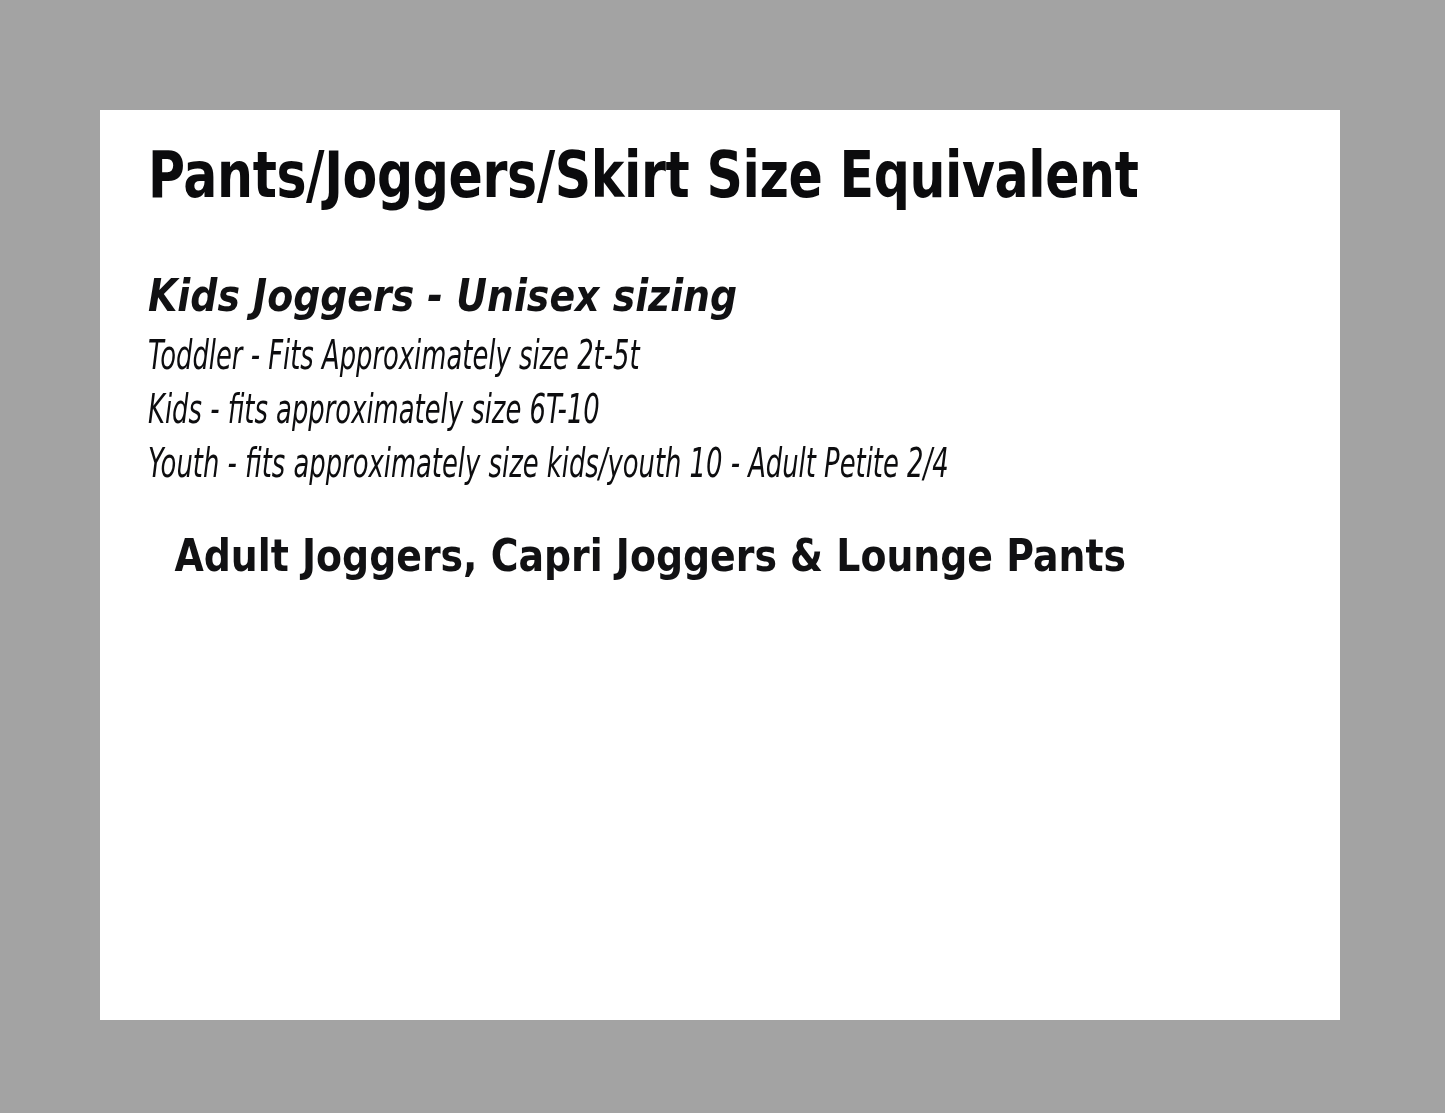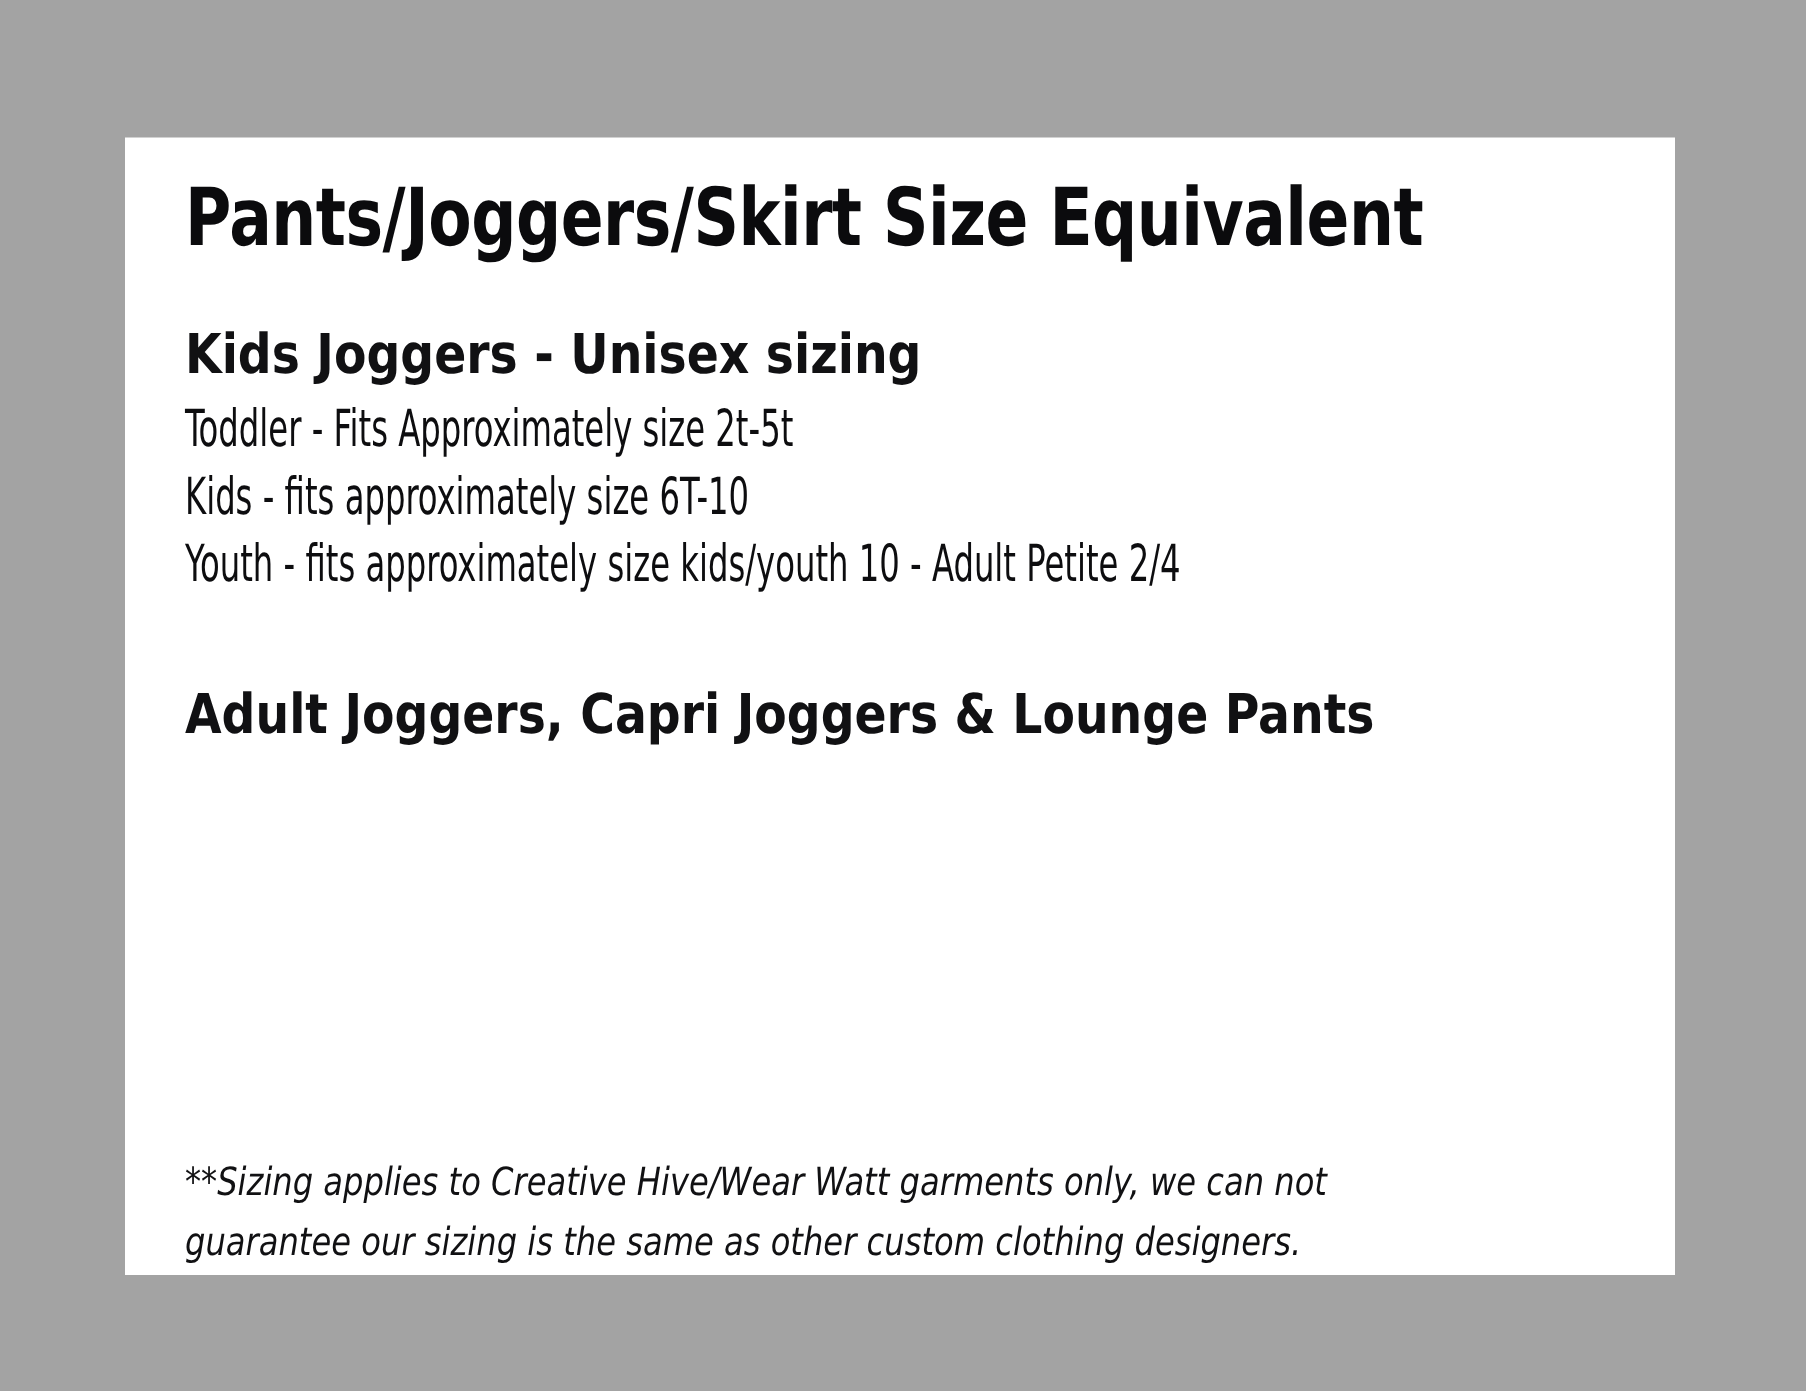"Kids Joggers - Unisex sizing" #section-kids { font-style: none -> italic; top: 148px -> 160px }
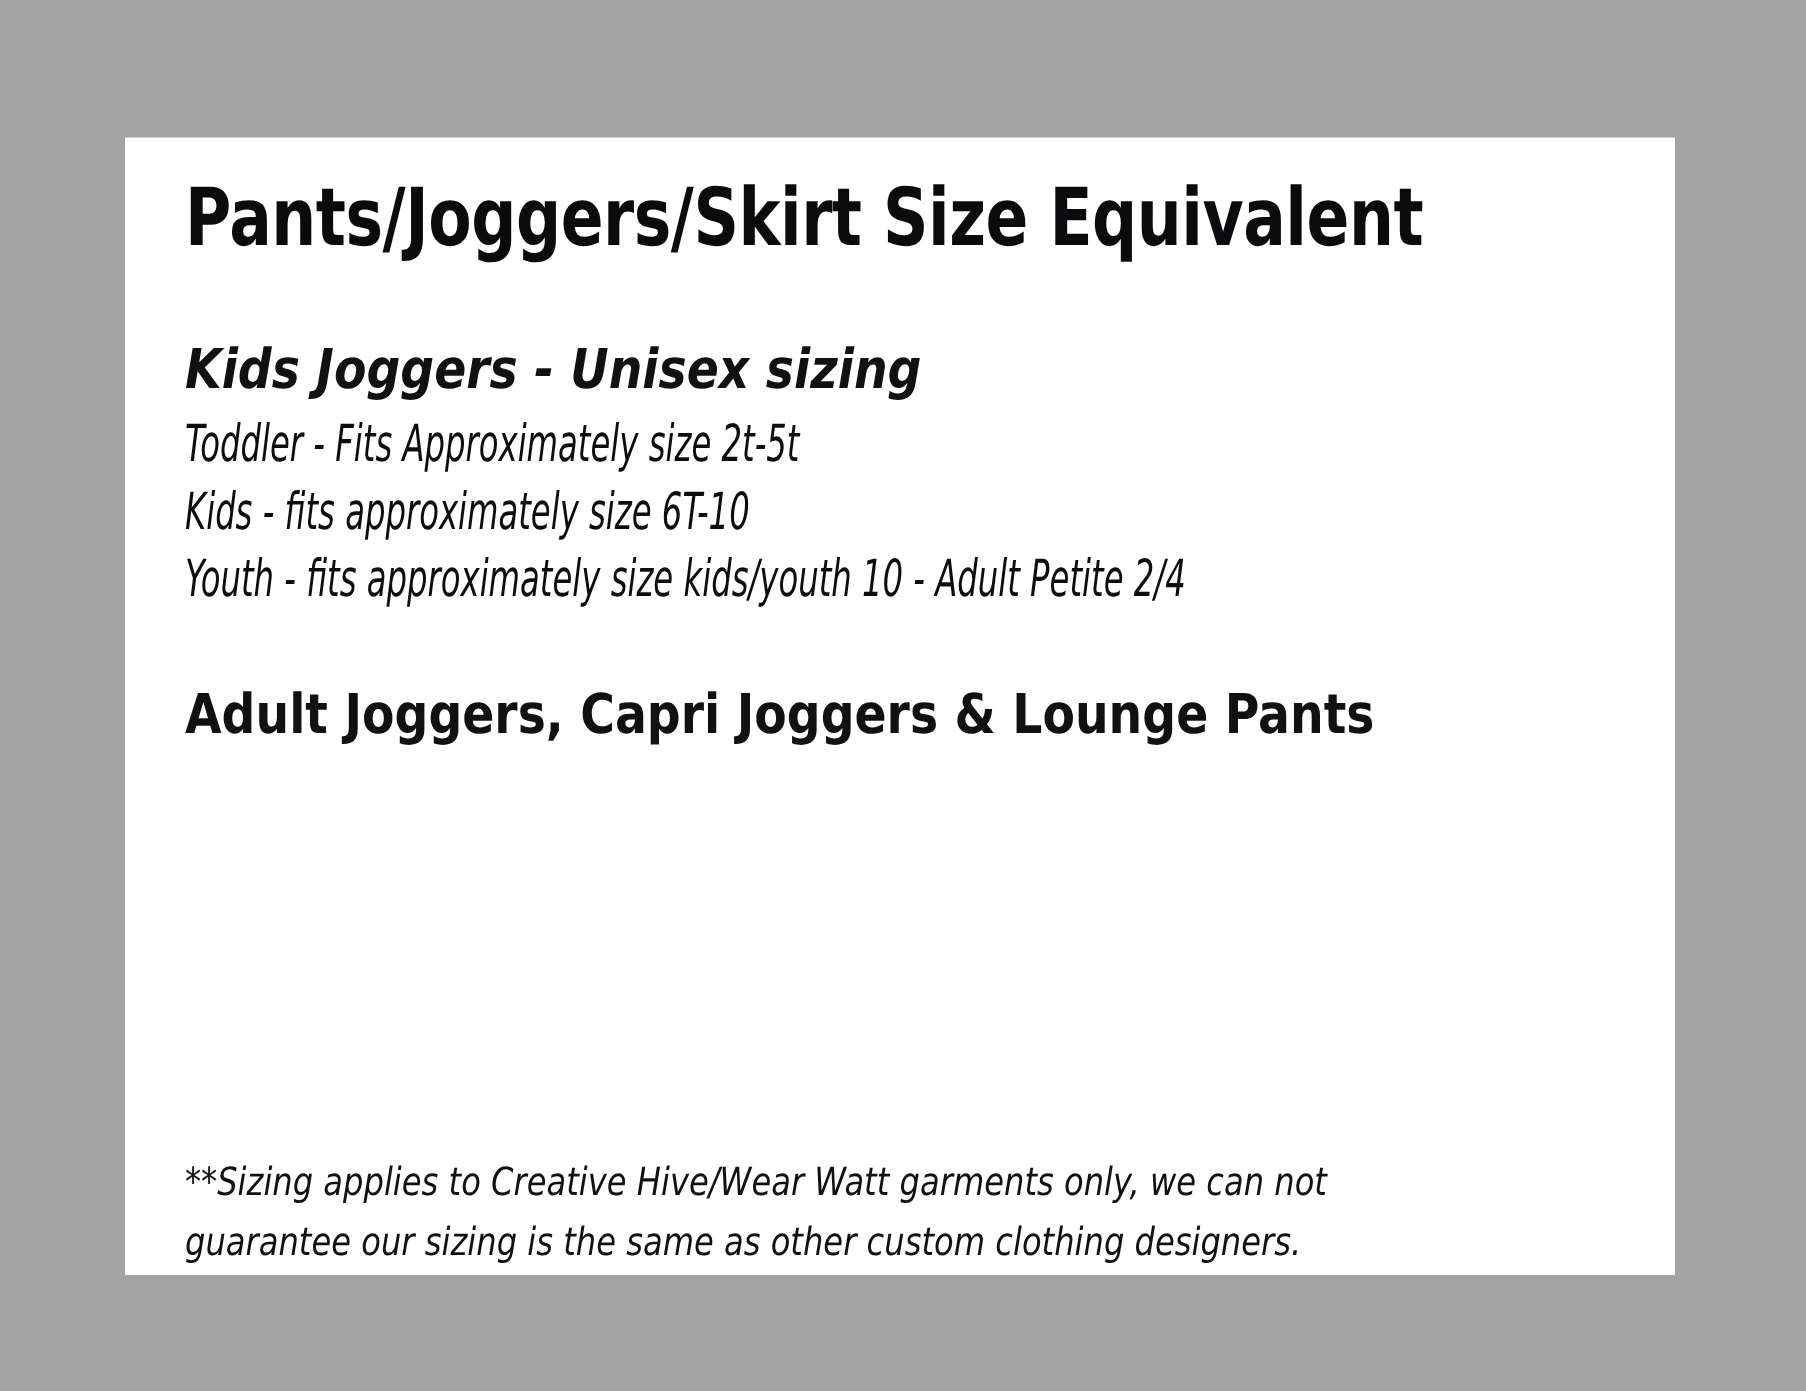"Adult Joggers, Capri Joggers &" #section-adult { text-align: none -> center; top: 436px -> 420px }
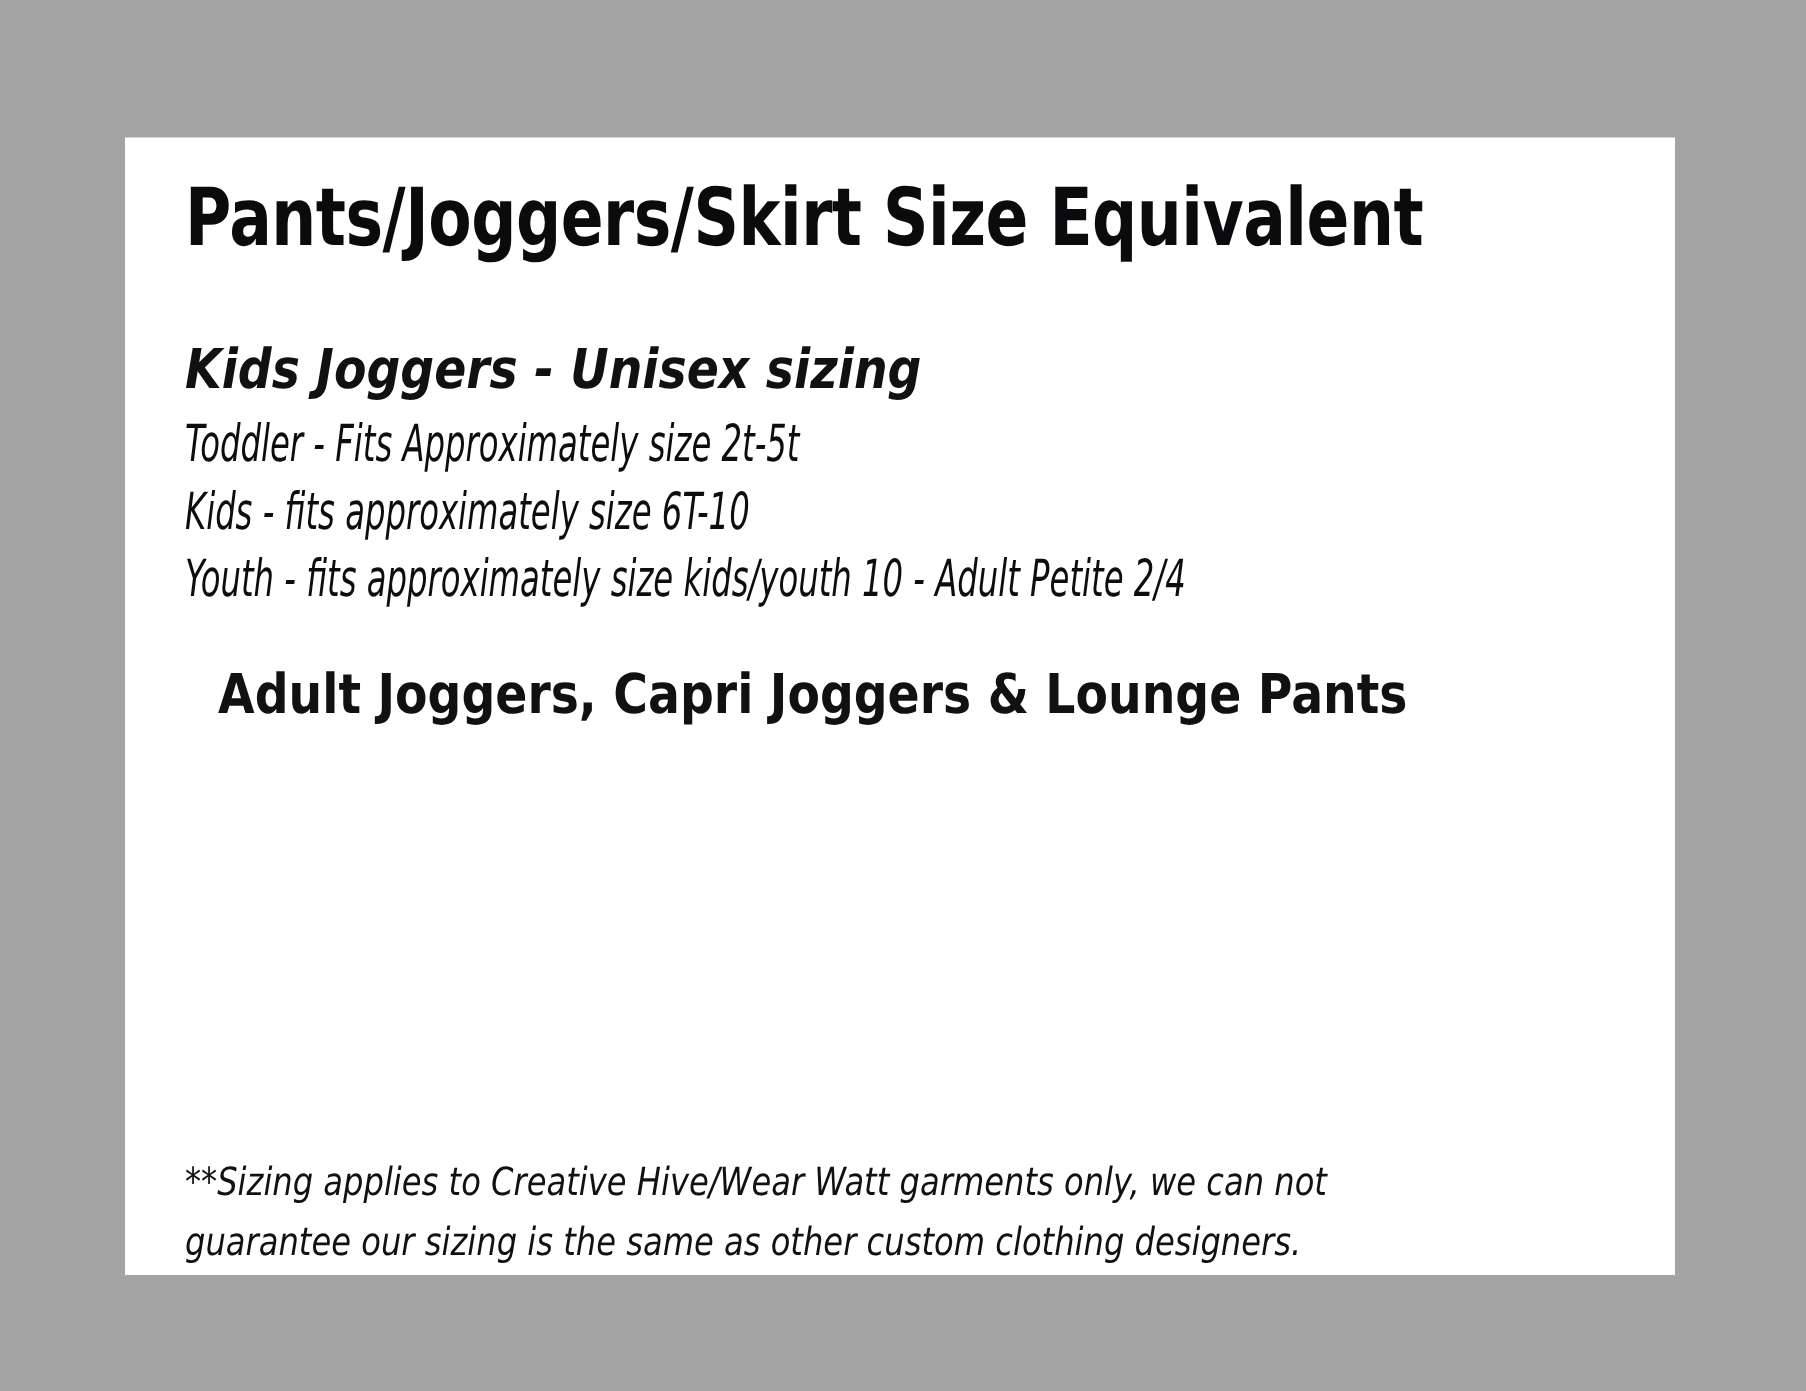"**Sizing applies to Creative Hive/Wear" div { html: <div> <p>**Sizing applies to Creative Hive/Wear Watt garments only, we can not</p> <p>guarantee our sizing is the same as other custom clothing designers.</p> </div> -> none }
